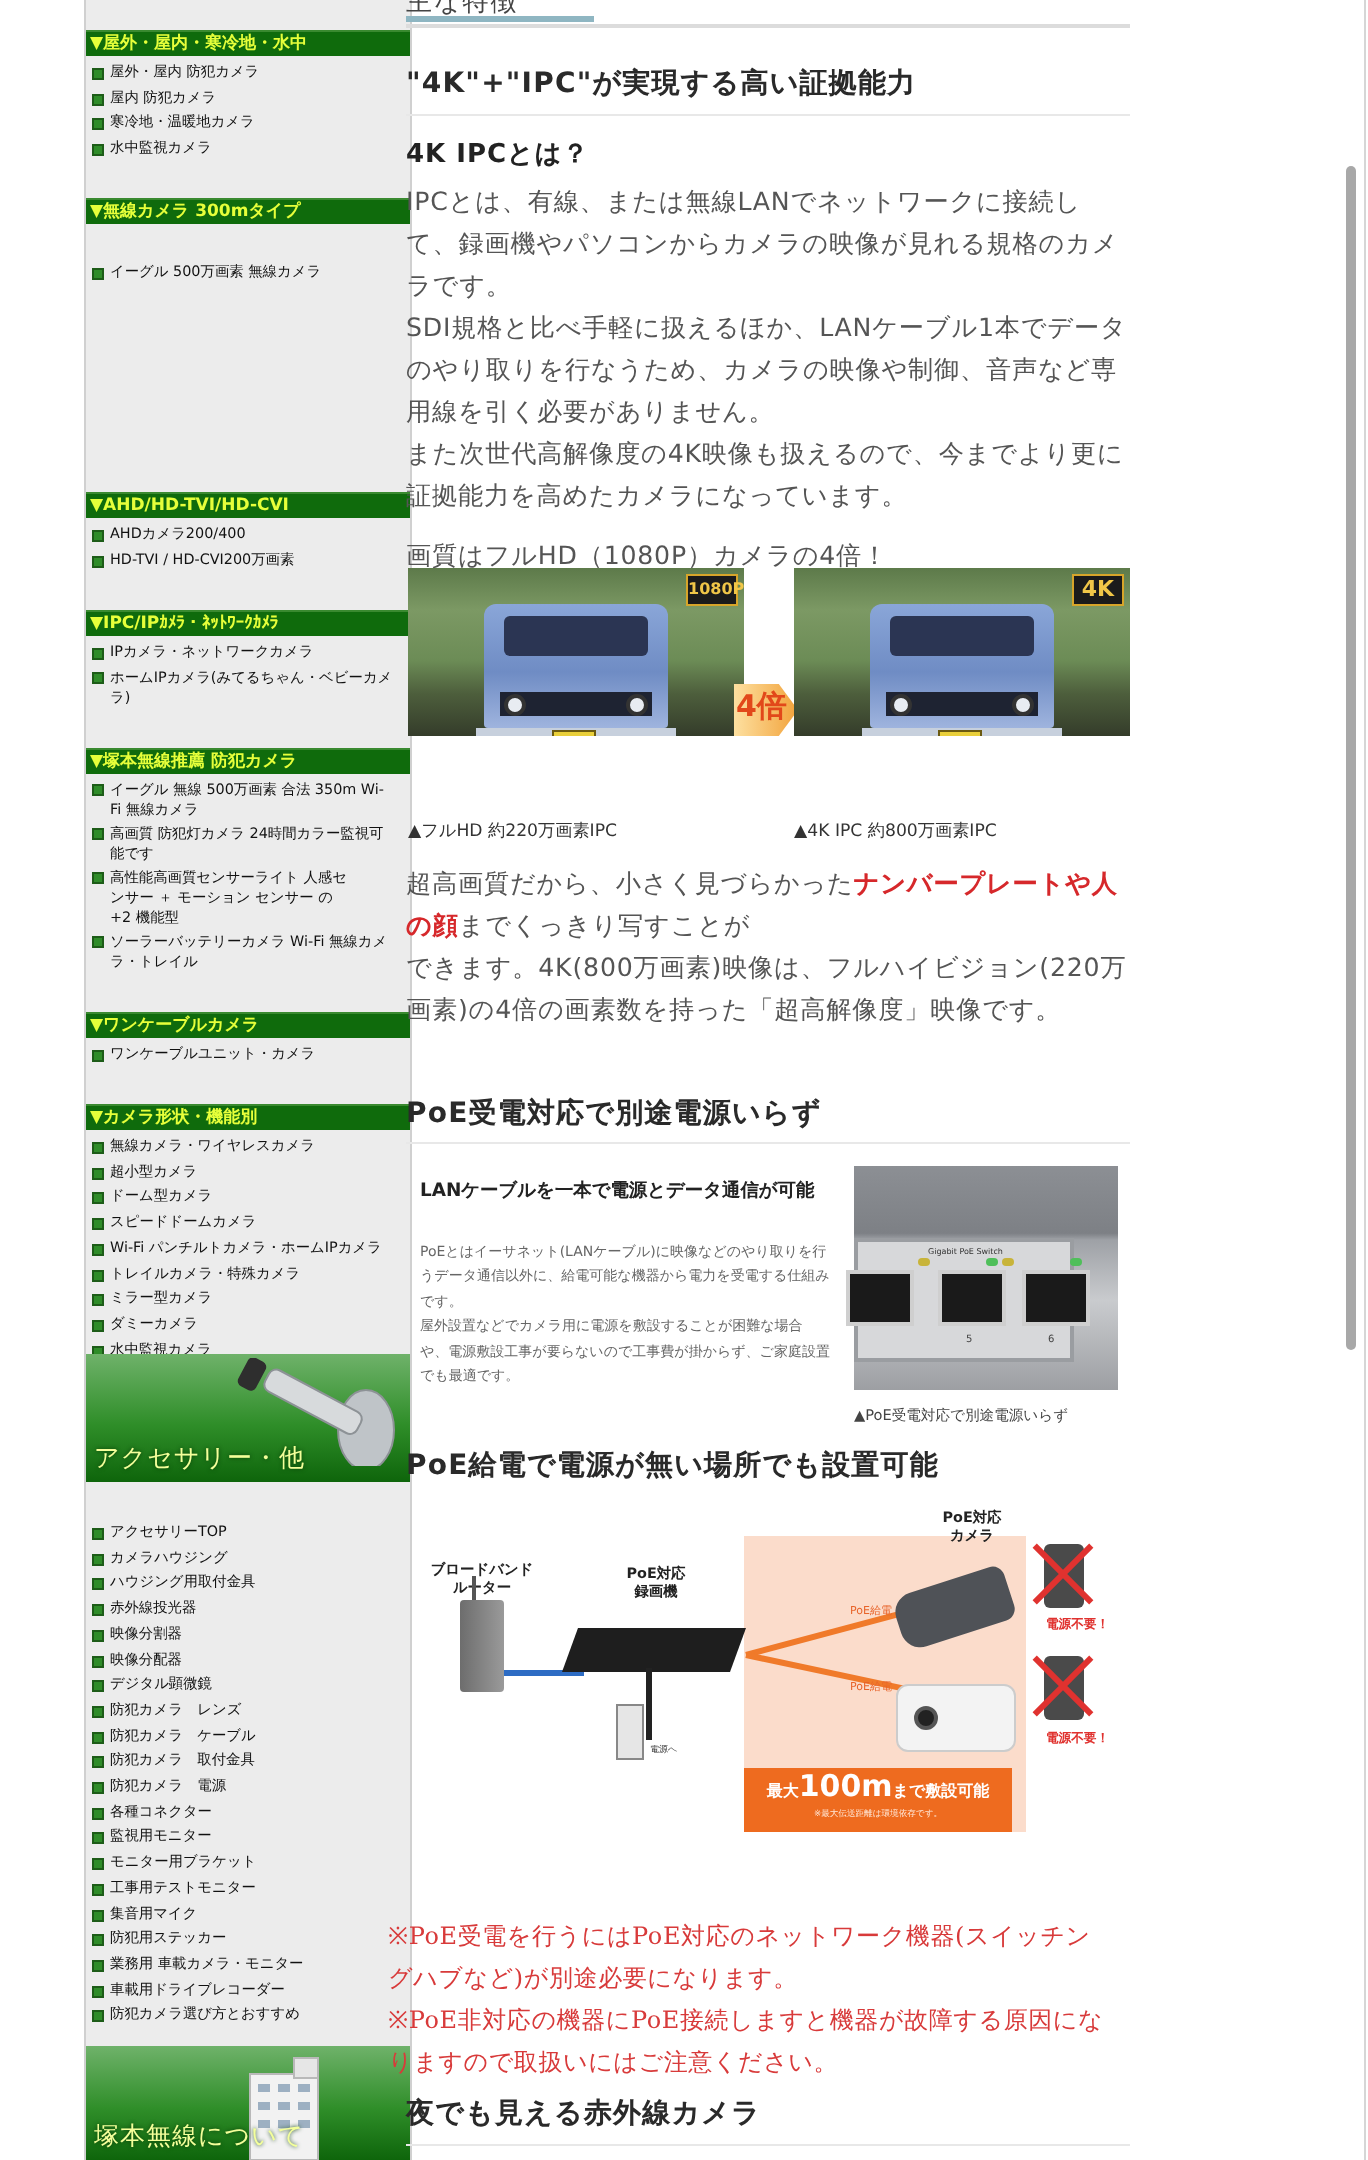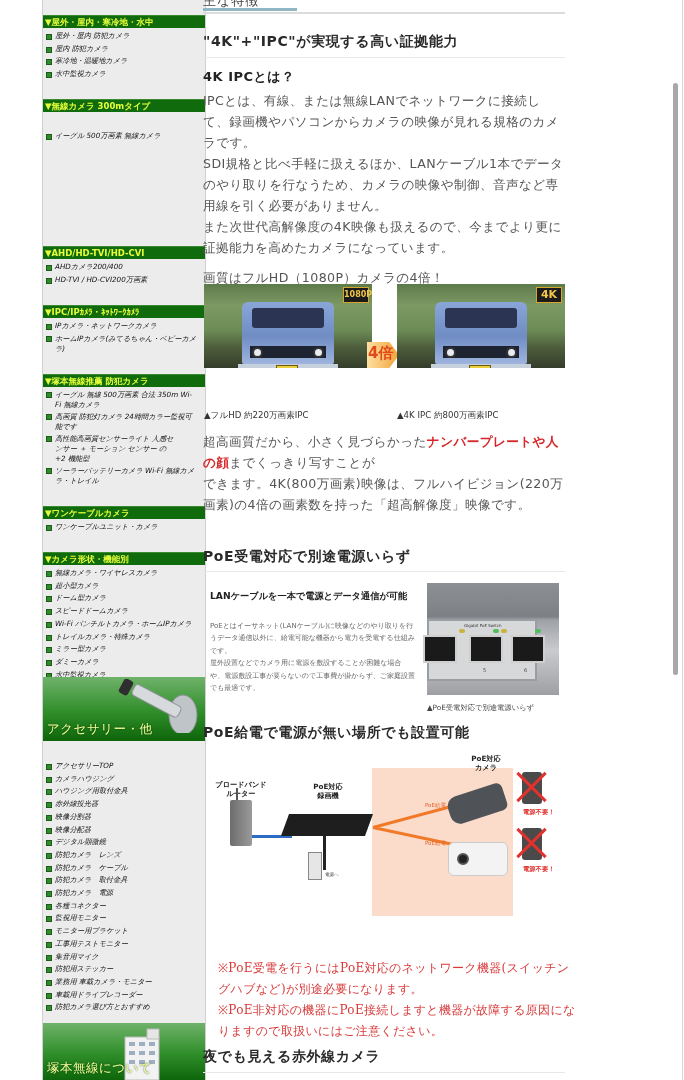"屋外・屋内 防犯カメラ" .sb-item { font-style: italic -> none }
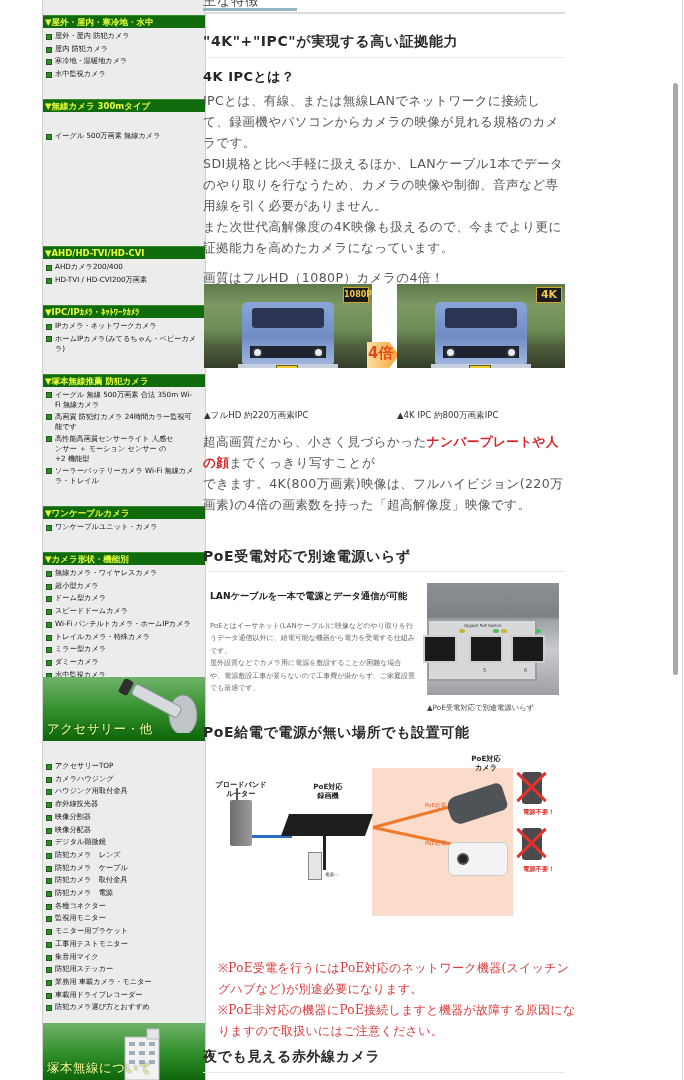"最大100mまで敷設可能" div.range-banner { html: none -> <div> <div><span>最大</span><b>100m</b><span>まで敷設可能</span></div> <div>※最大伝送距離は環境依存です。</div> </div> }
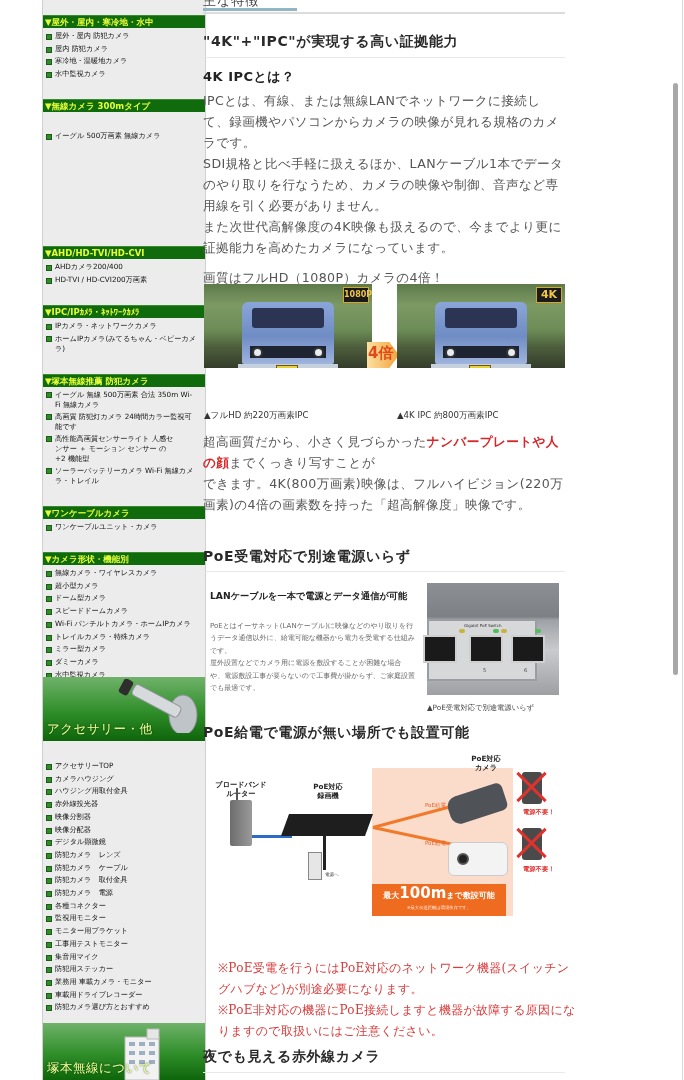"※PoE受電を行うにはPoE対応のネットワーク機器(スイッチングハブなど)が別途" .note { left: 218px -> 194px }
